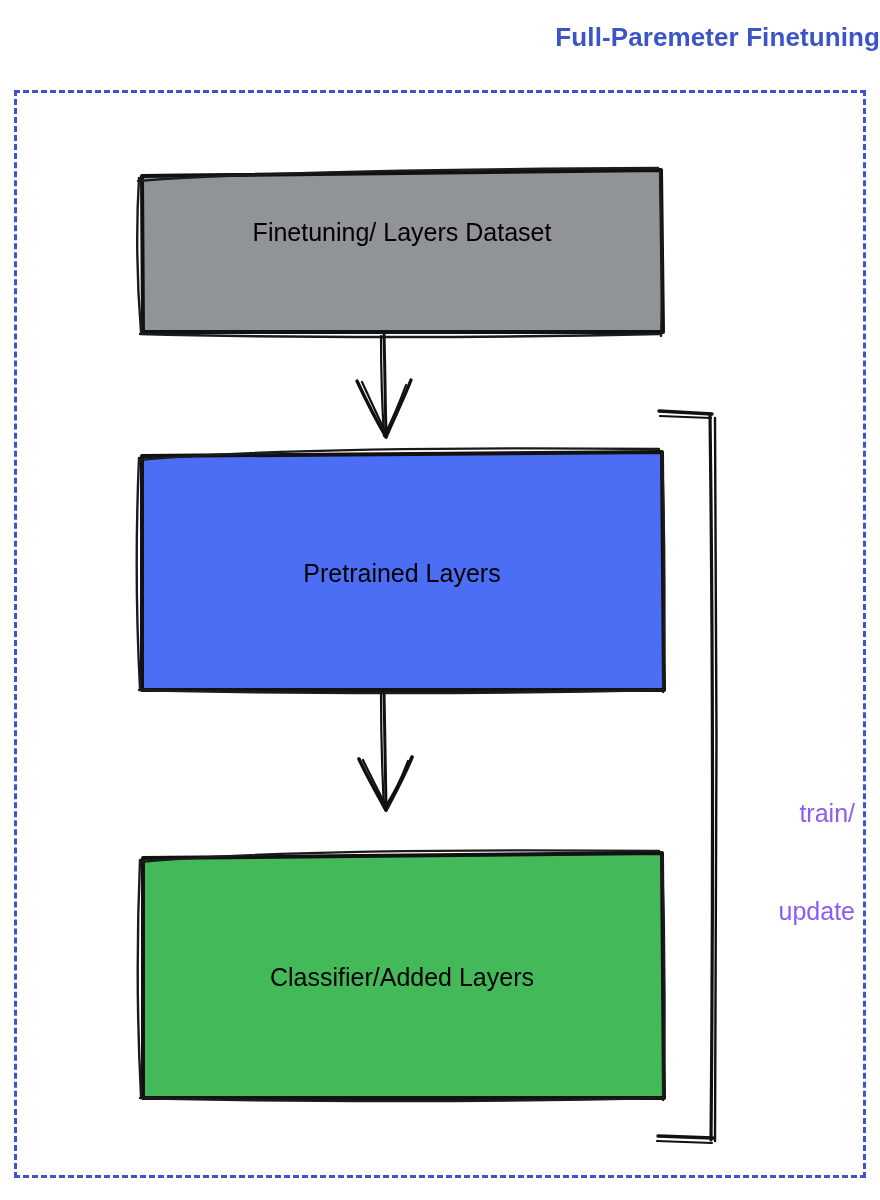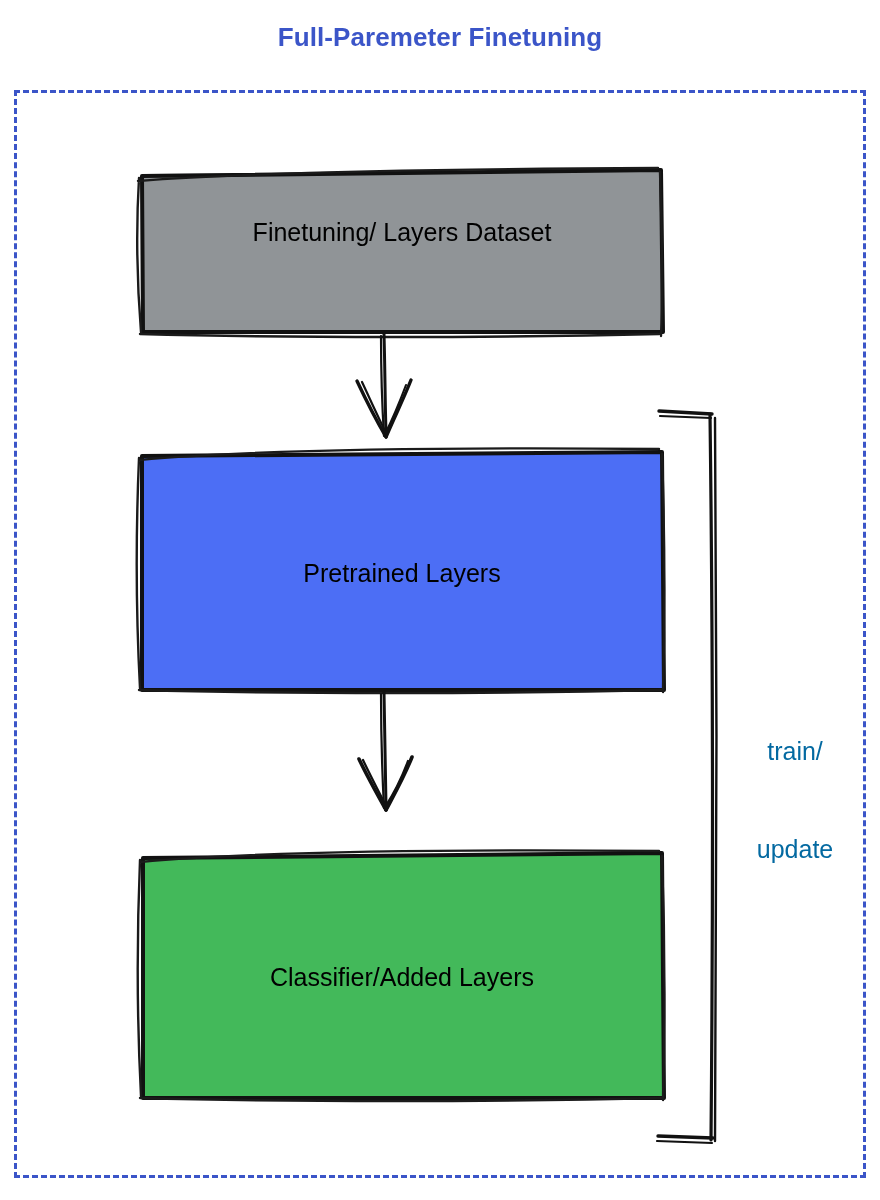"Full-Paremeter Finetuning" #diagram-title { text-align: center -> right }
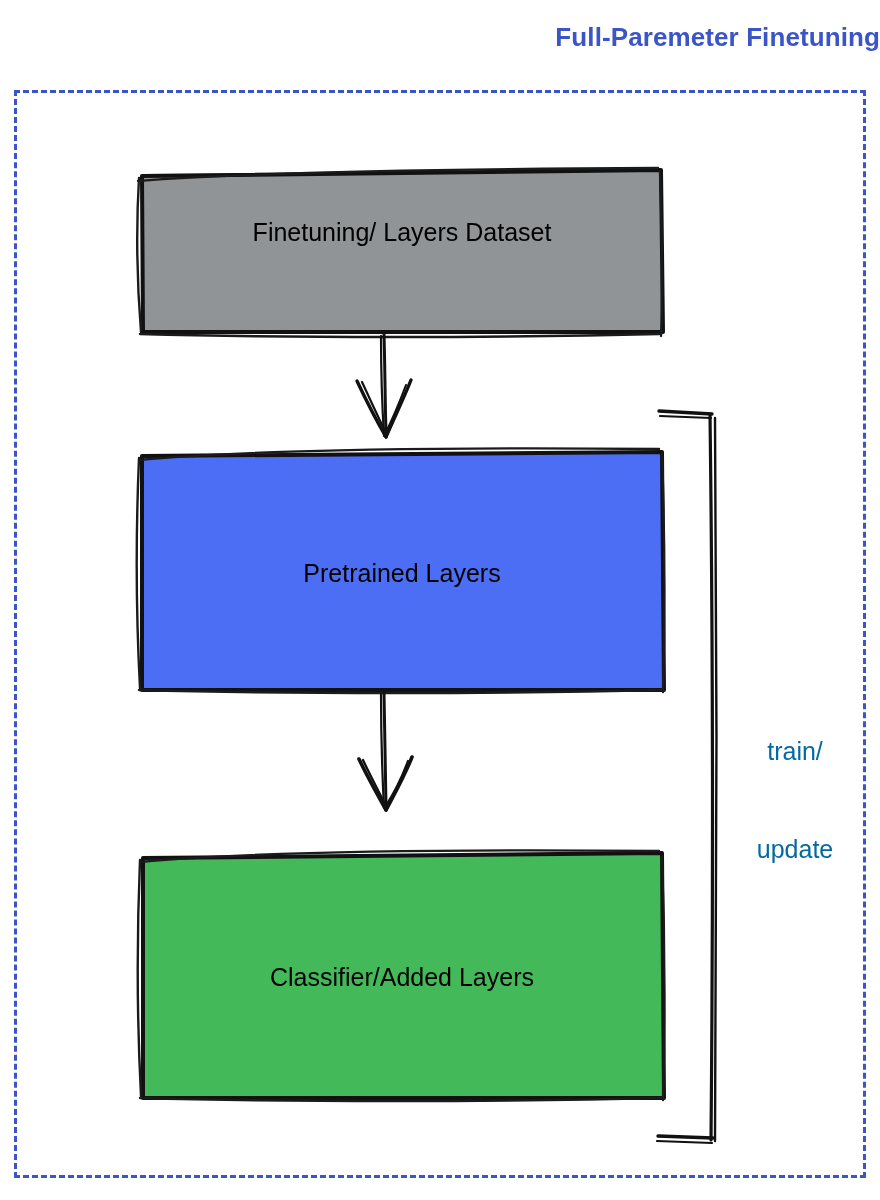"train/" #edge-label-train-update { color: #0369a1 -> #8b5cf6; text-align: center -> right; top: 670px -> 732px }
